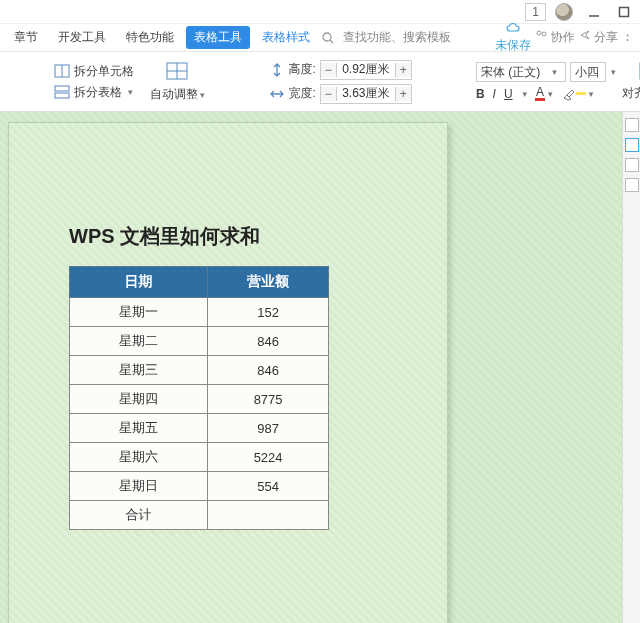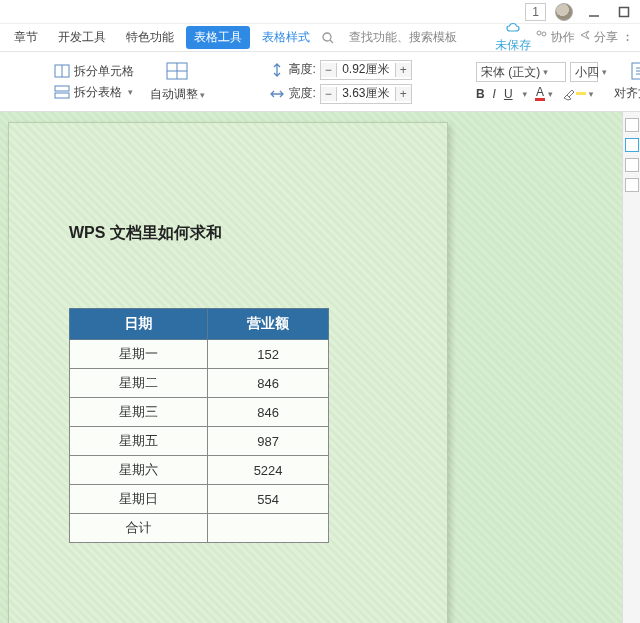"查找功能、搜索模板" .menubar .search { gap: 15px -> 9px }
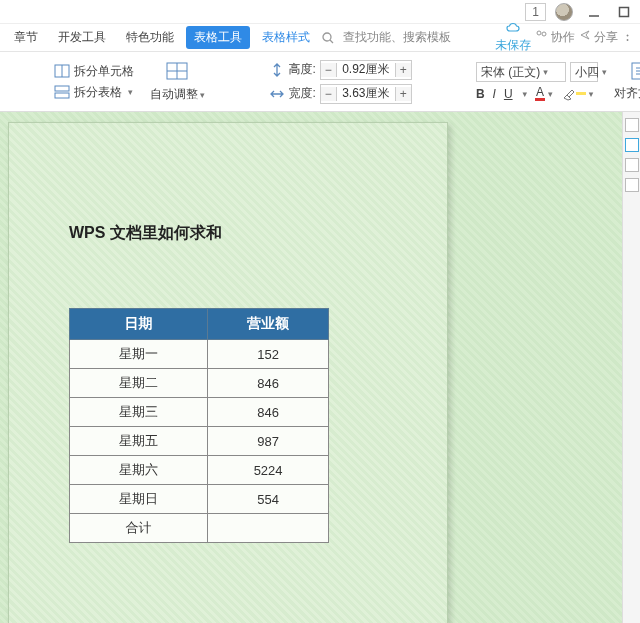"宋体 (正文)" .sel { gap: 1px -> 10px }
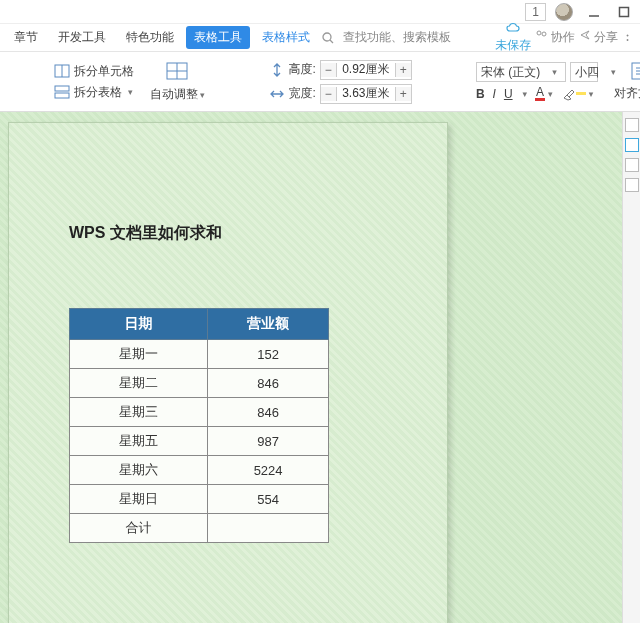"小四" div.sel { width: 28px -> 36px }
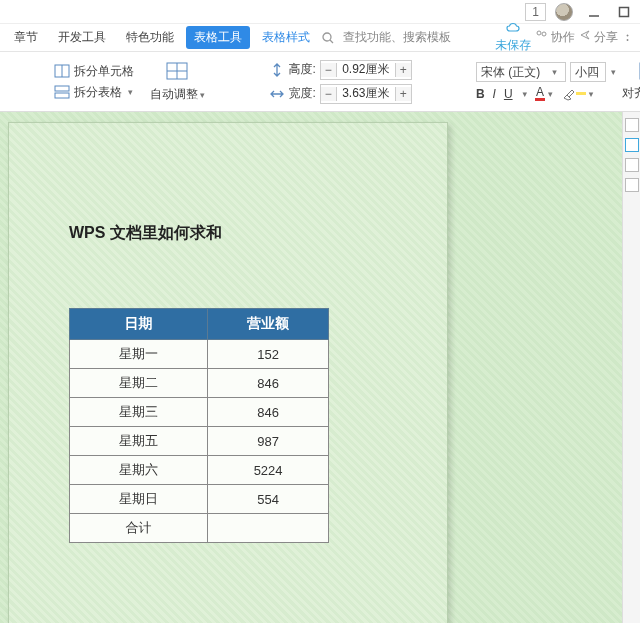"WPS 文档里如何求和" .doc-title { font-size: 16px -> 20px; margin-bottom: 64px -> 16px }
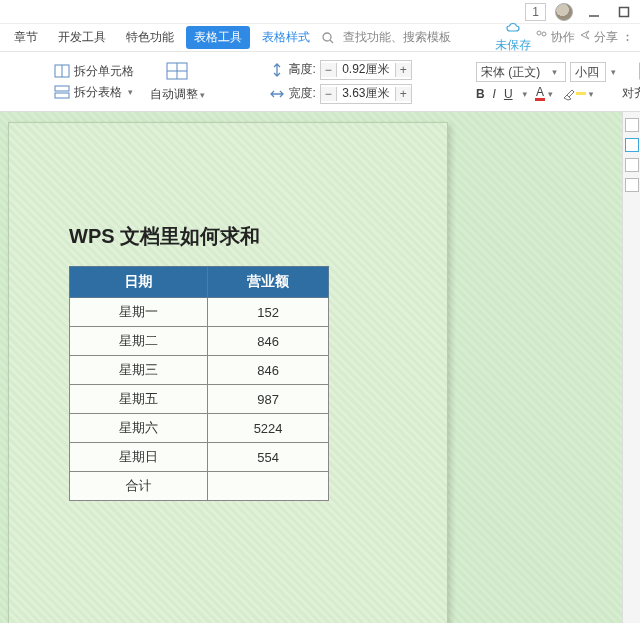"星期四" tr { html: none -> <tr> <td>星期四</td> <td>8775</td> </tr> }
